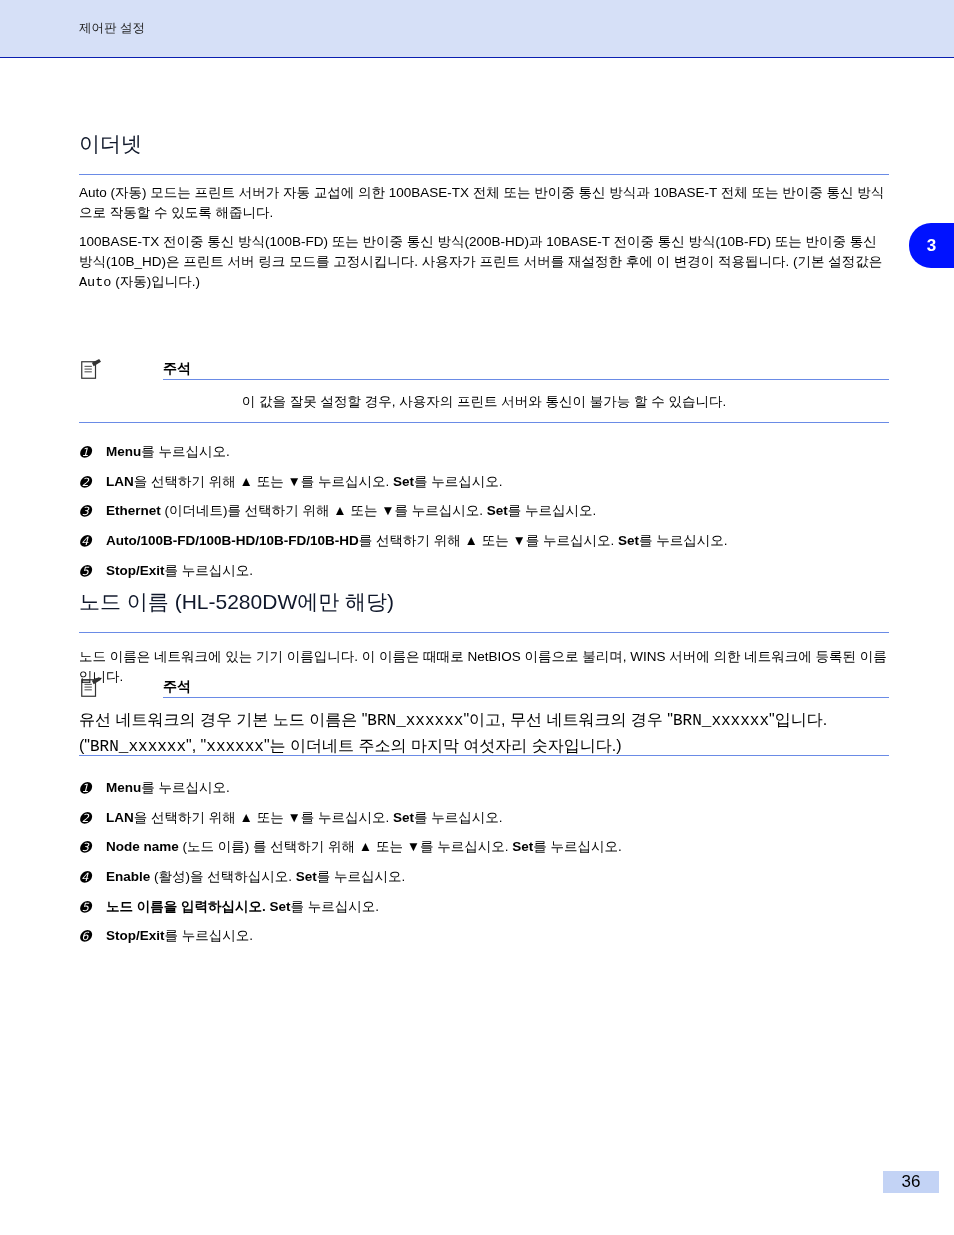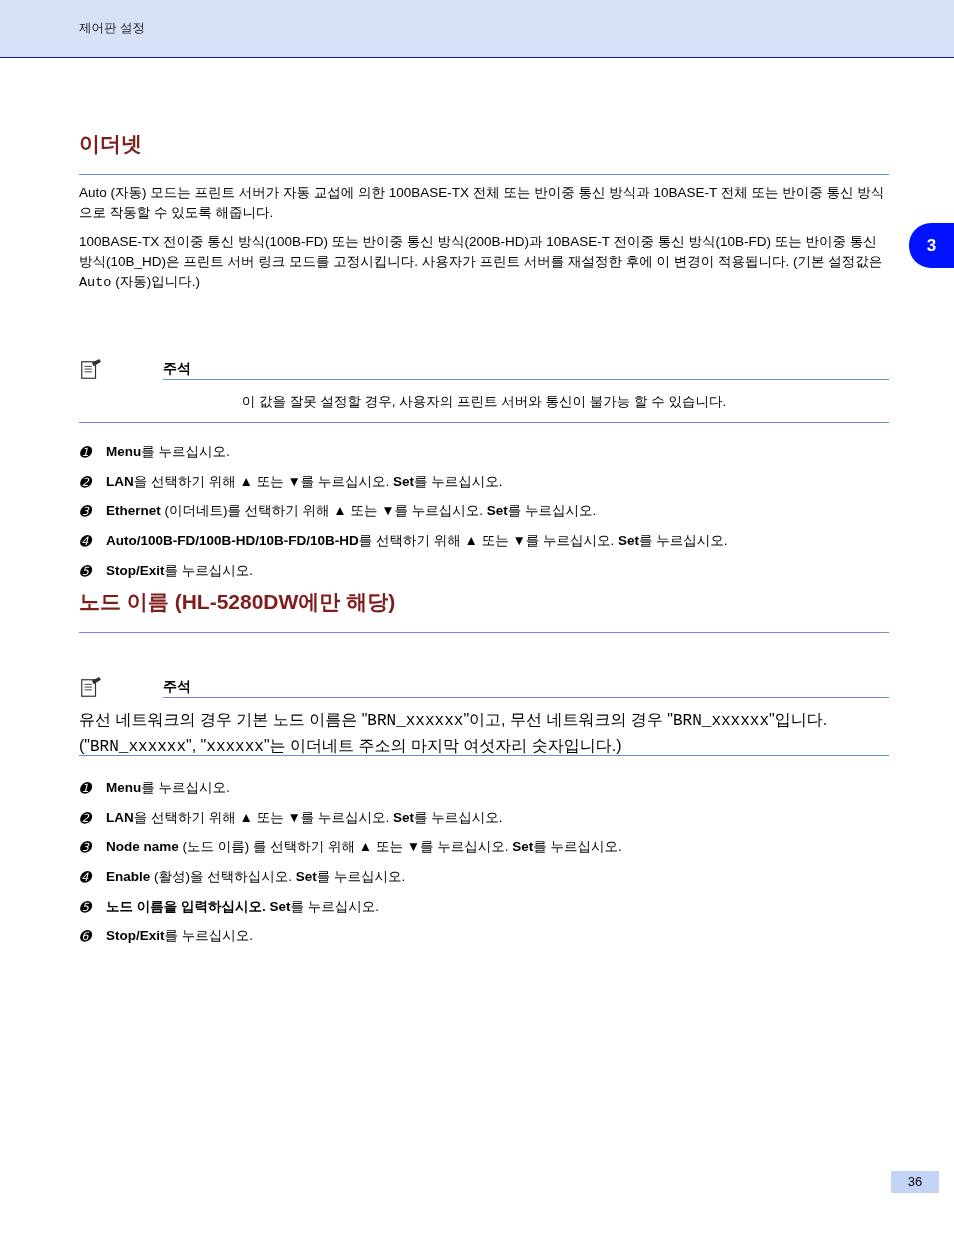"이더넷" .section-title { color: #7f1d1d -> #0f172a; font-weight: bold -> normal }
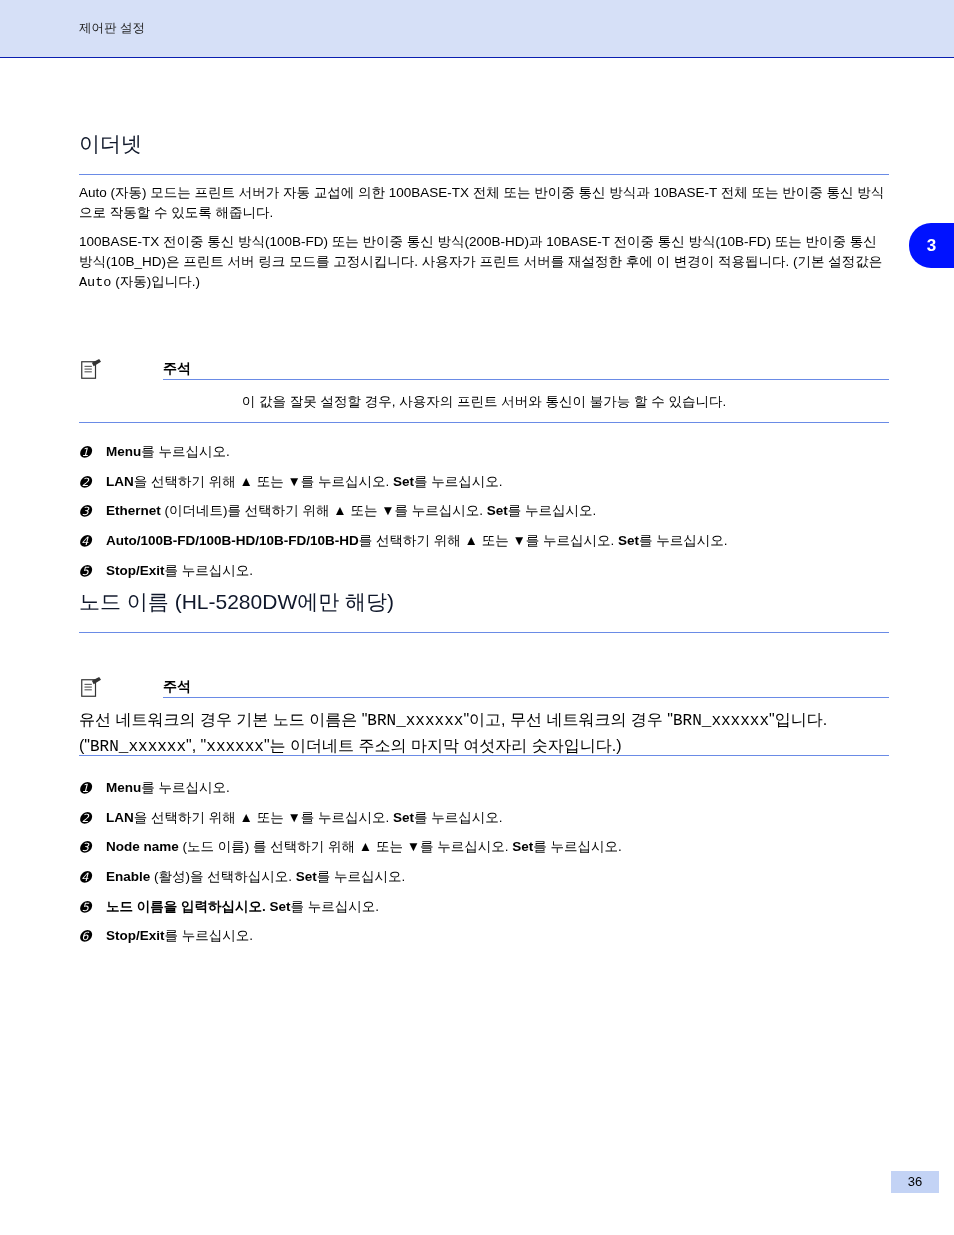"노드 이름은 네트워크에 있는 기기" div.para { html: none -> <div>노드 이름은 네트워크에 있는 기기 이름입니다. 이 이름은 때때로 NetBIOS 이름으로 불리며, WINS 서버에 의한 네트워크에 등록된 이름입니다.</div> }
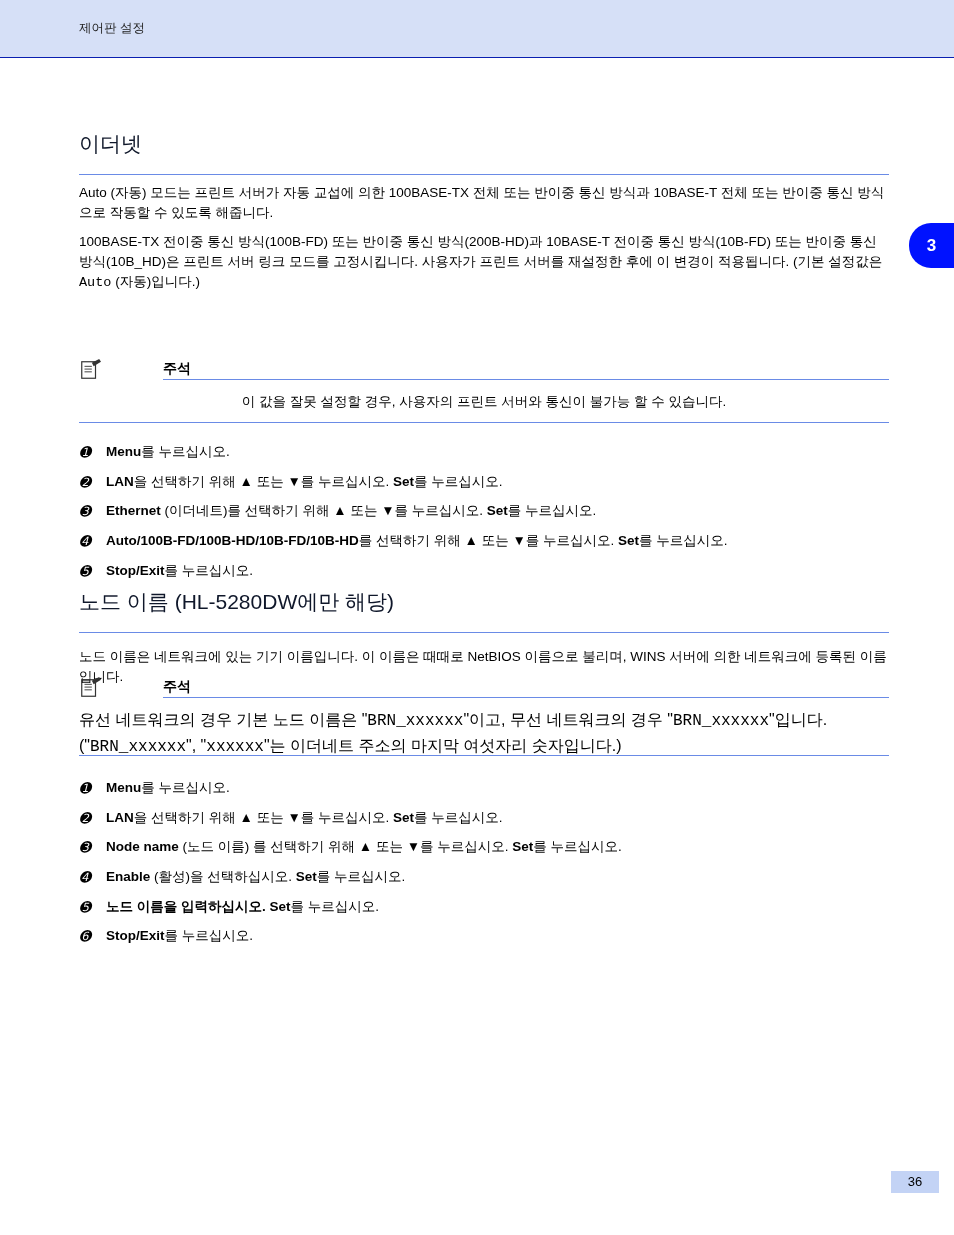"36" .footer-pageno { font-size: 13px -> 17px; width: 48px -> 56px }
